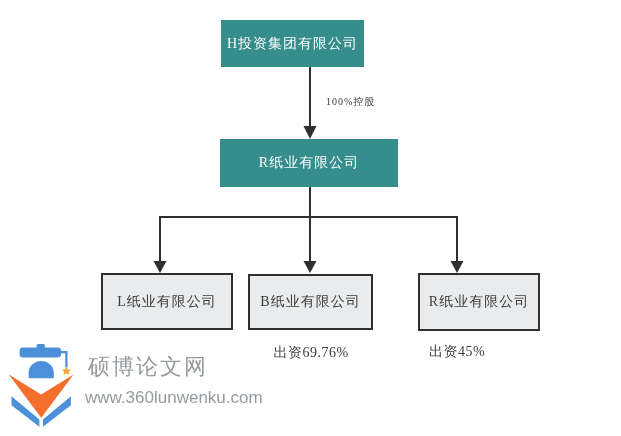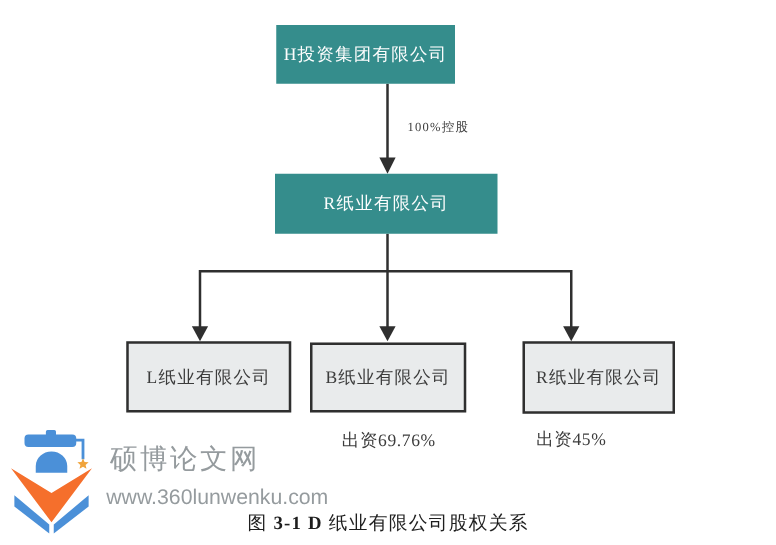"图 3-1 D 纸业有限公司股权关系" div.caption { html: <div> <span>图 </span><span>3-1 D</span><span> 纸业有限公司股权关系</span> </div> -> none }
